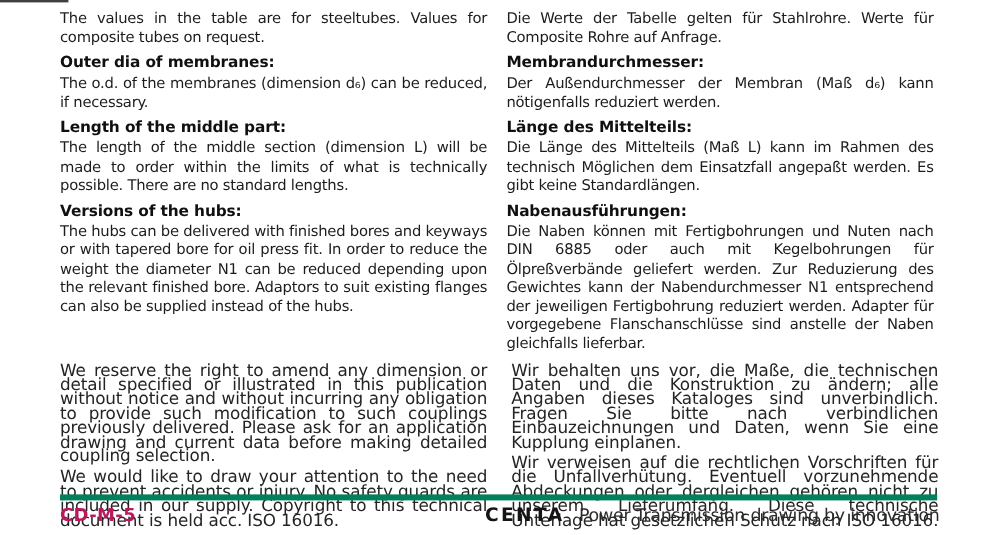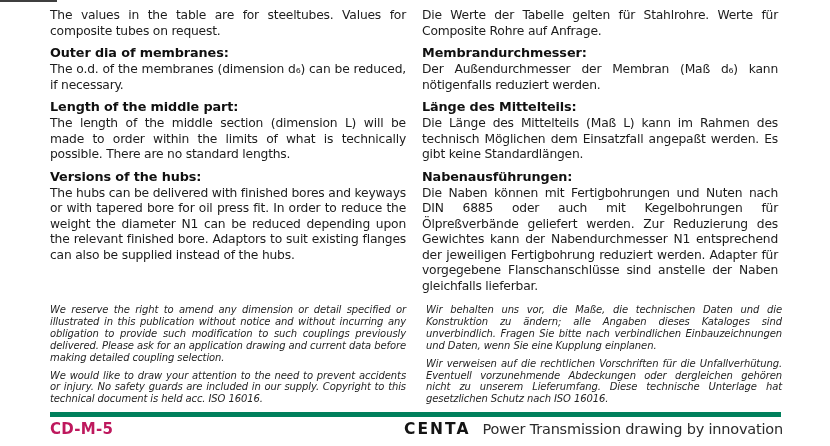"We reserve the right to" .legal .col p { font-size: 10px -> 14px; font-style: italic -> none }
